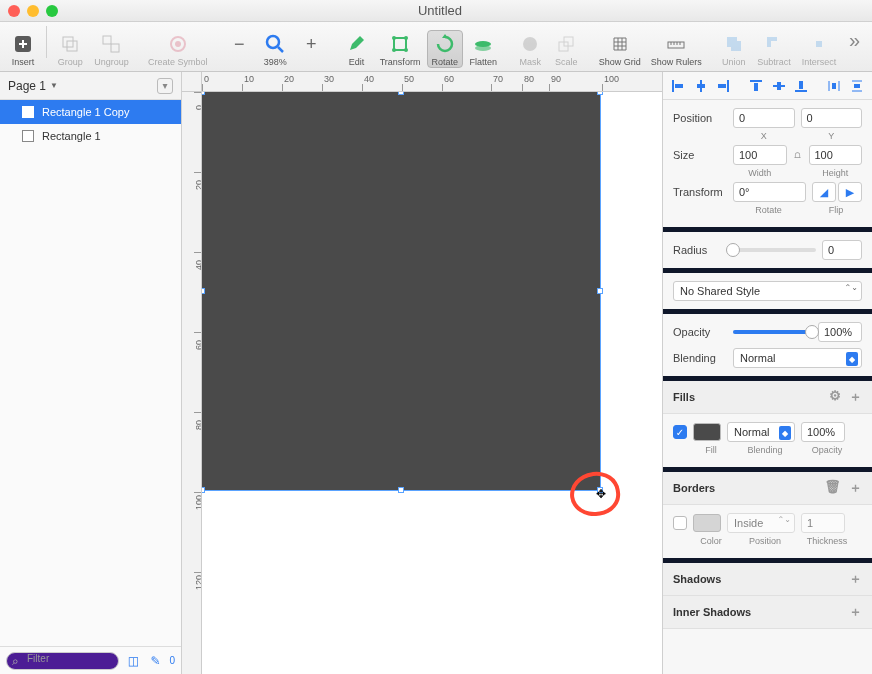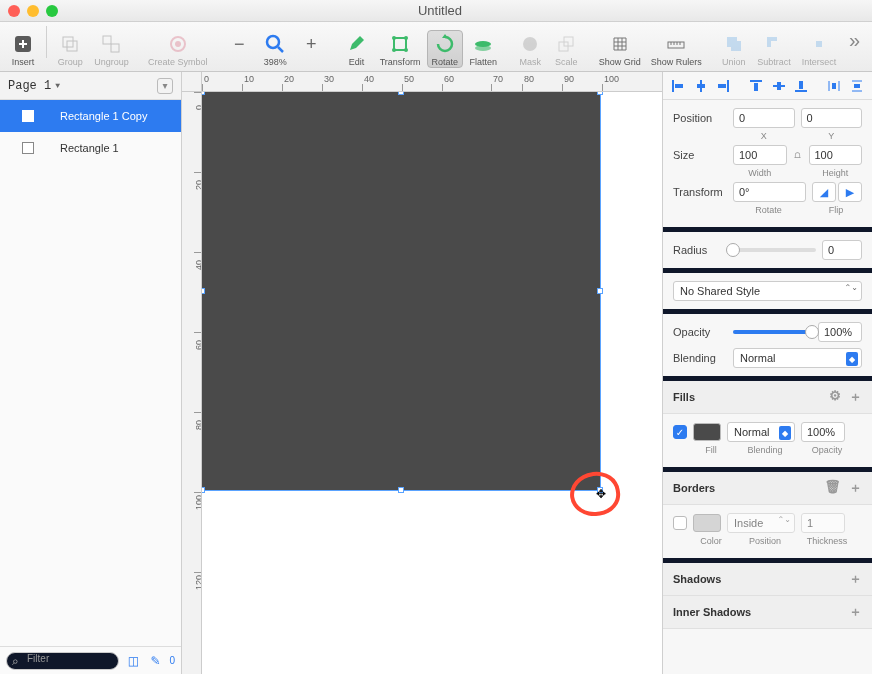"Page 1" .pagehdr span { font-family: Liberation Mono, monospace -> none }
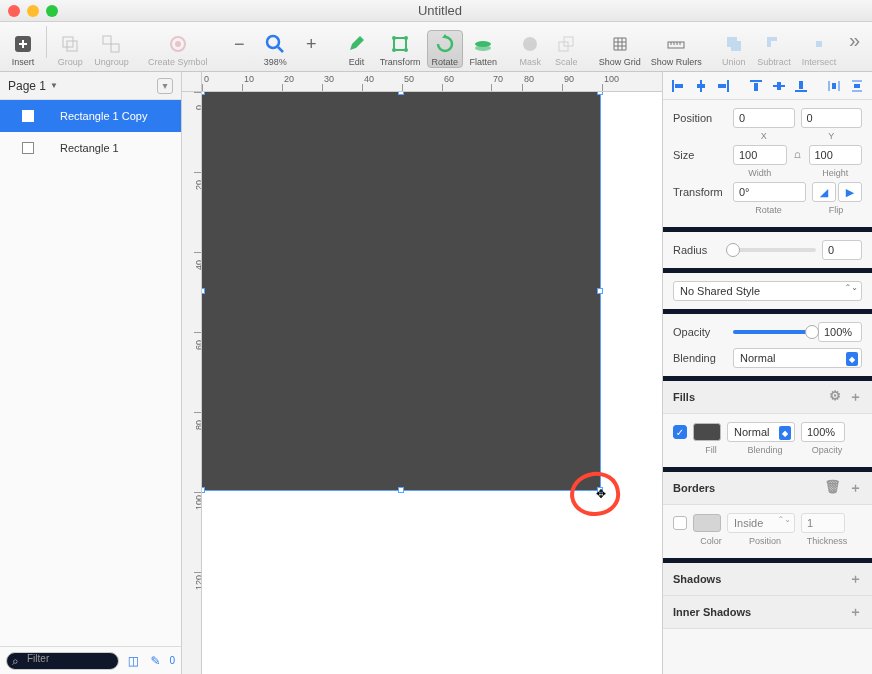"90" div.rtick-h { left: 360px -> 347px }
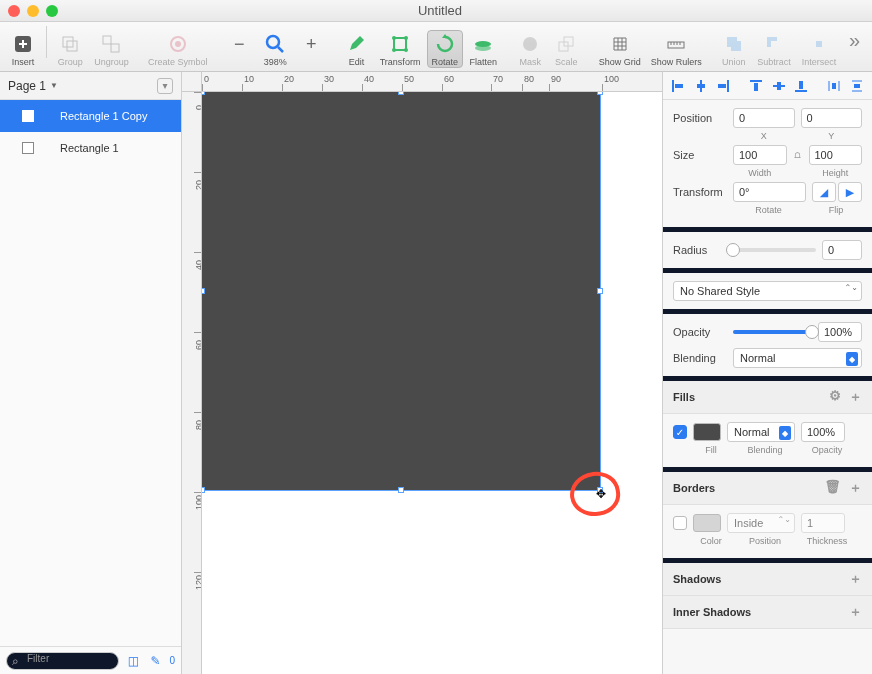"Rectangle 1 Copy" .layer { gap: 26px -> 8px; height: 32px -> 24px }
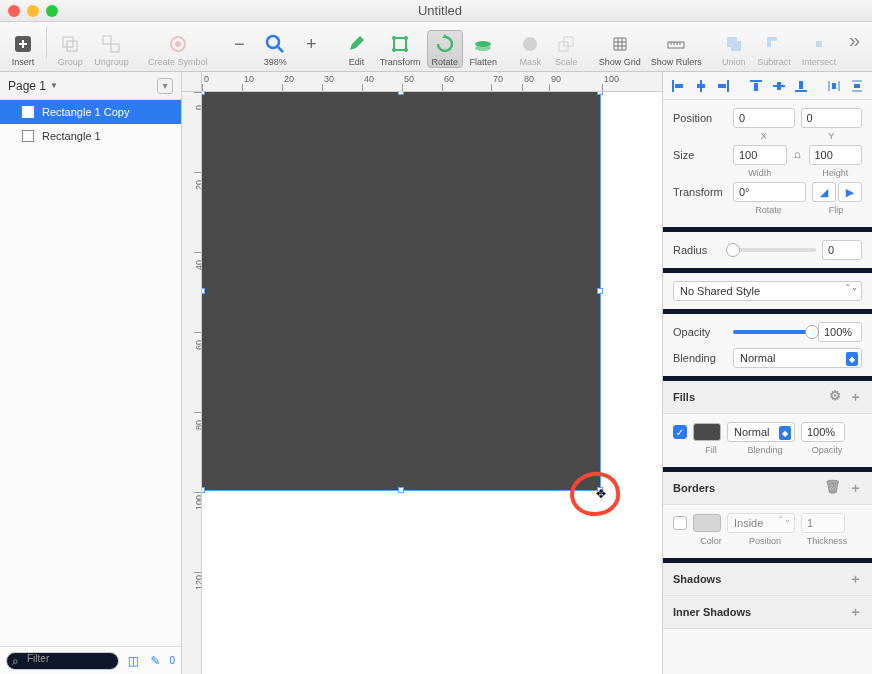"Filter" .filter { background: #0f172a -> #4c1d95 }
